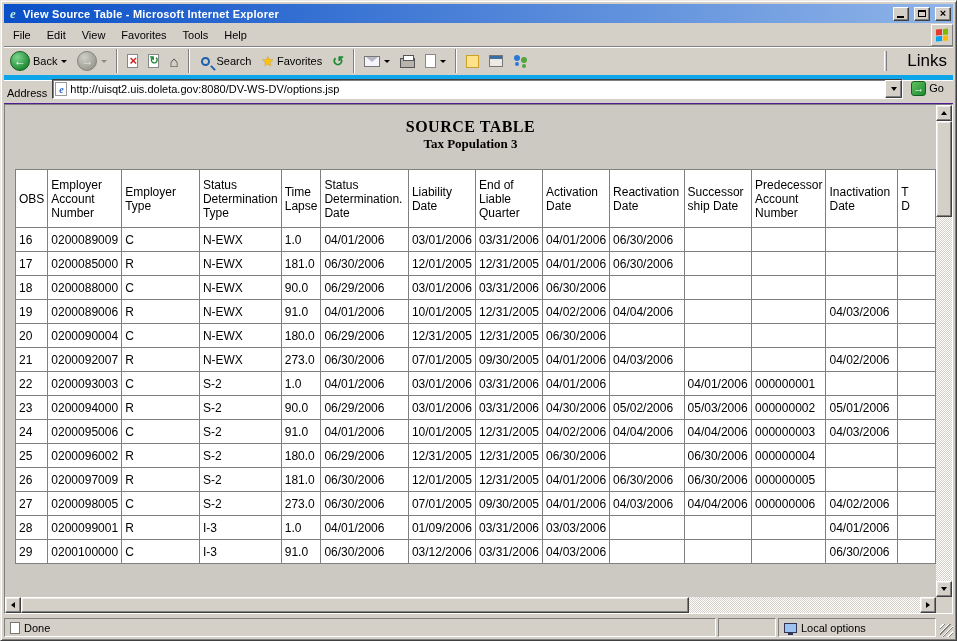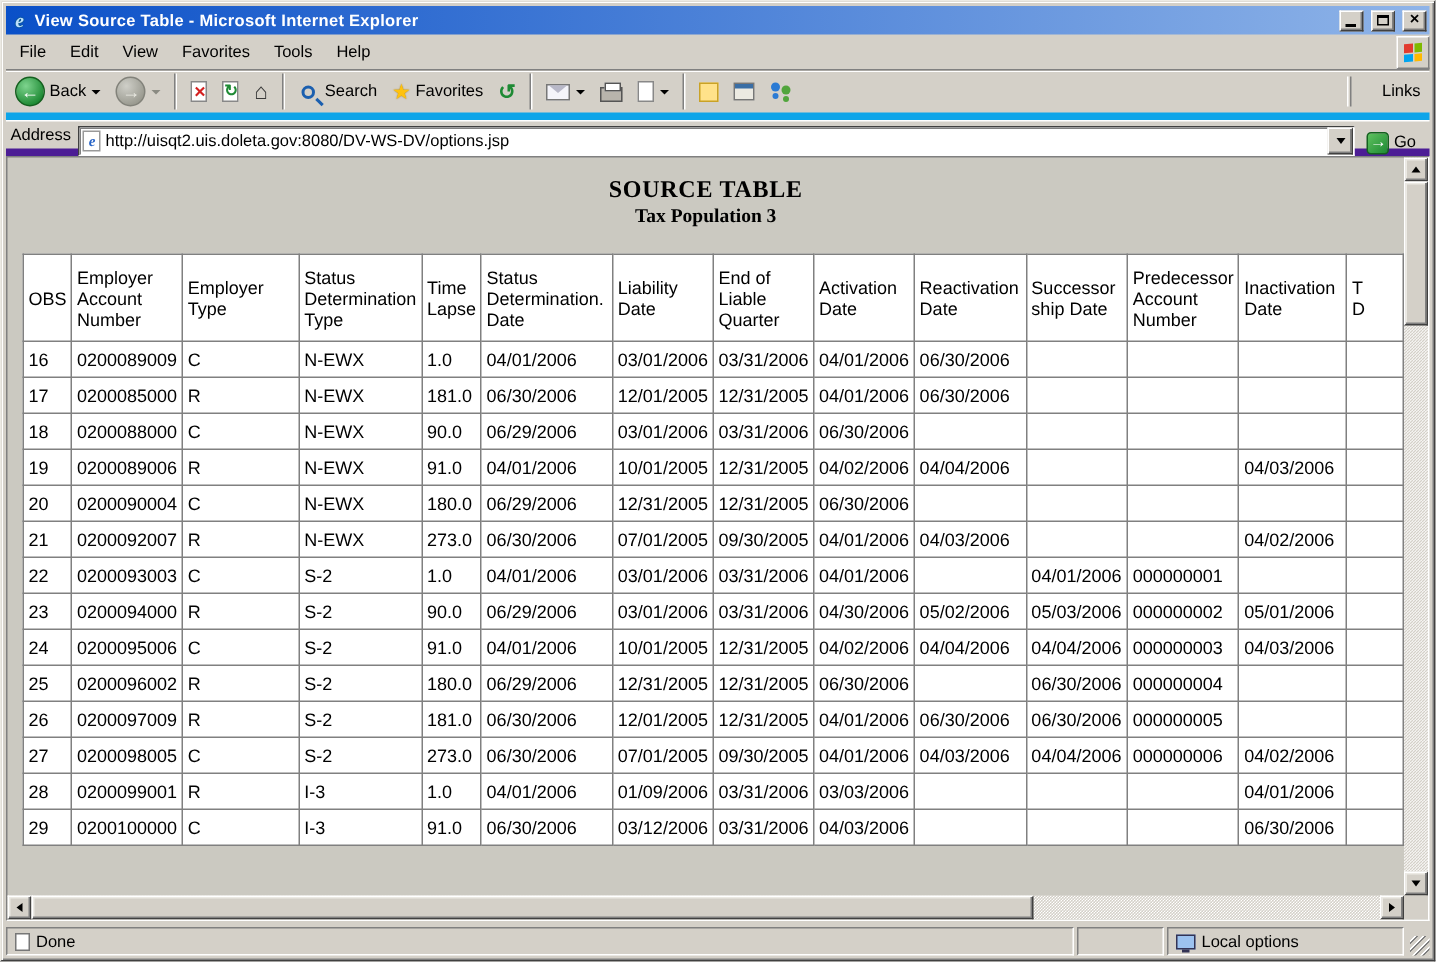"Links" .links-band { font-size: 11px -> 17px }
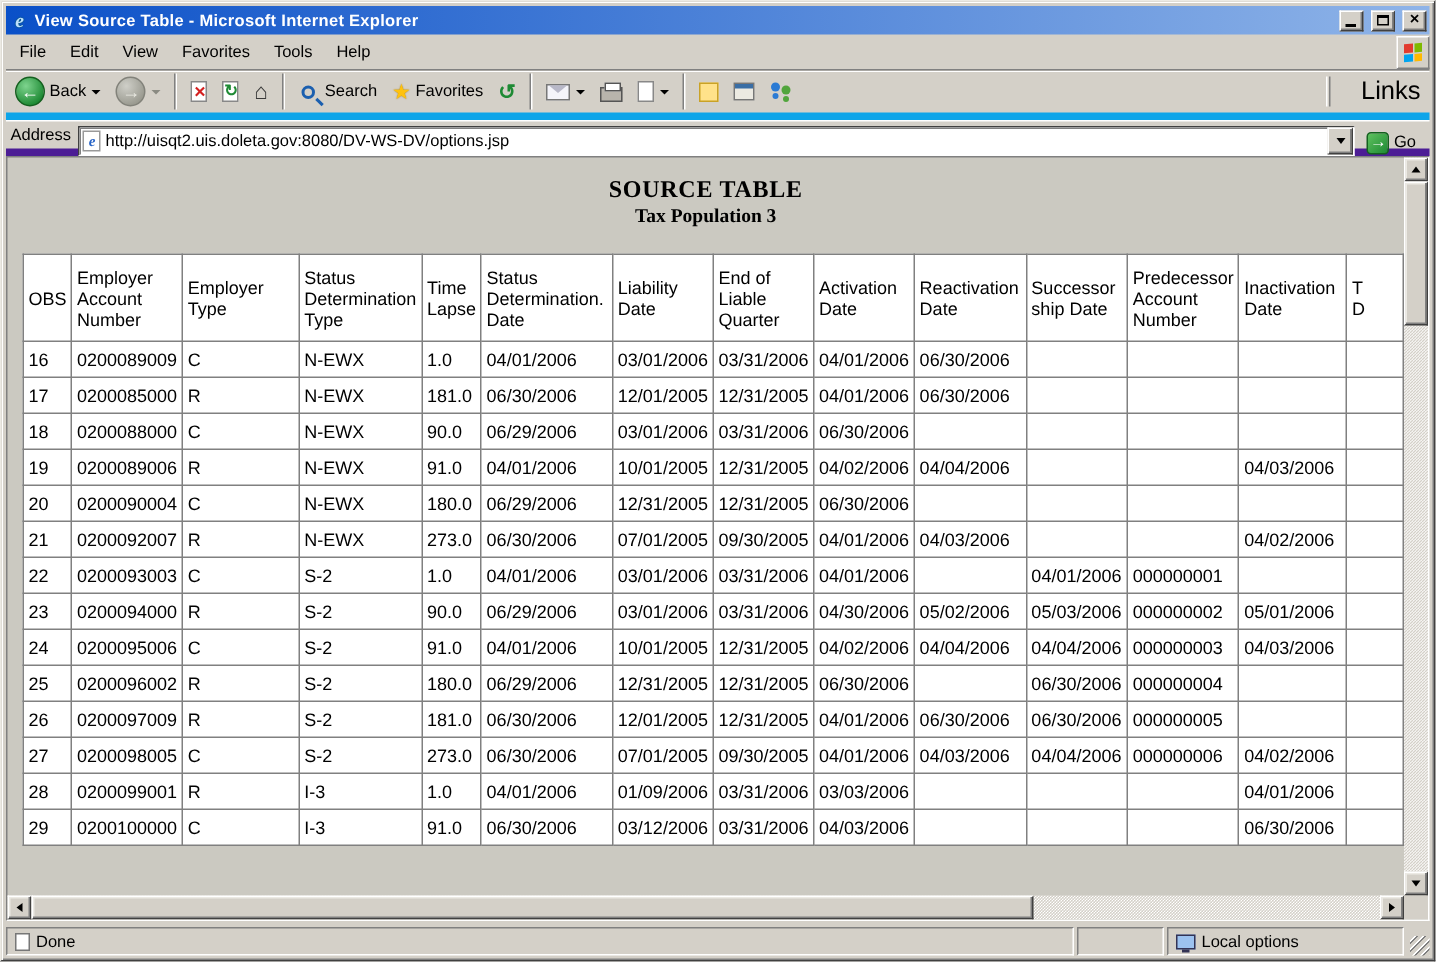"Address" .addressbar { align-items: flex-start -> flex-end; border-bottom: 5px solid #4c1d95 -> 1px solid #4c1d95 }
